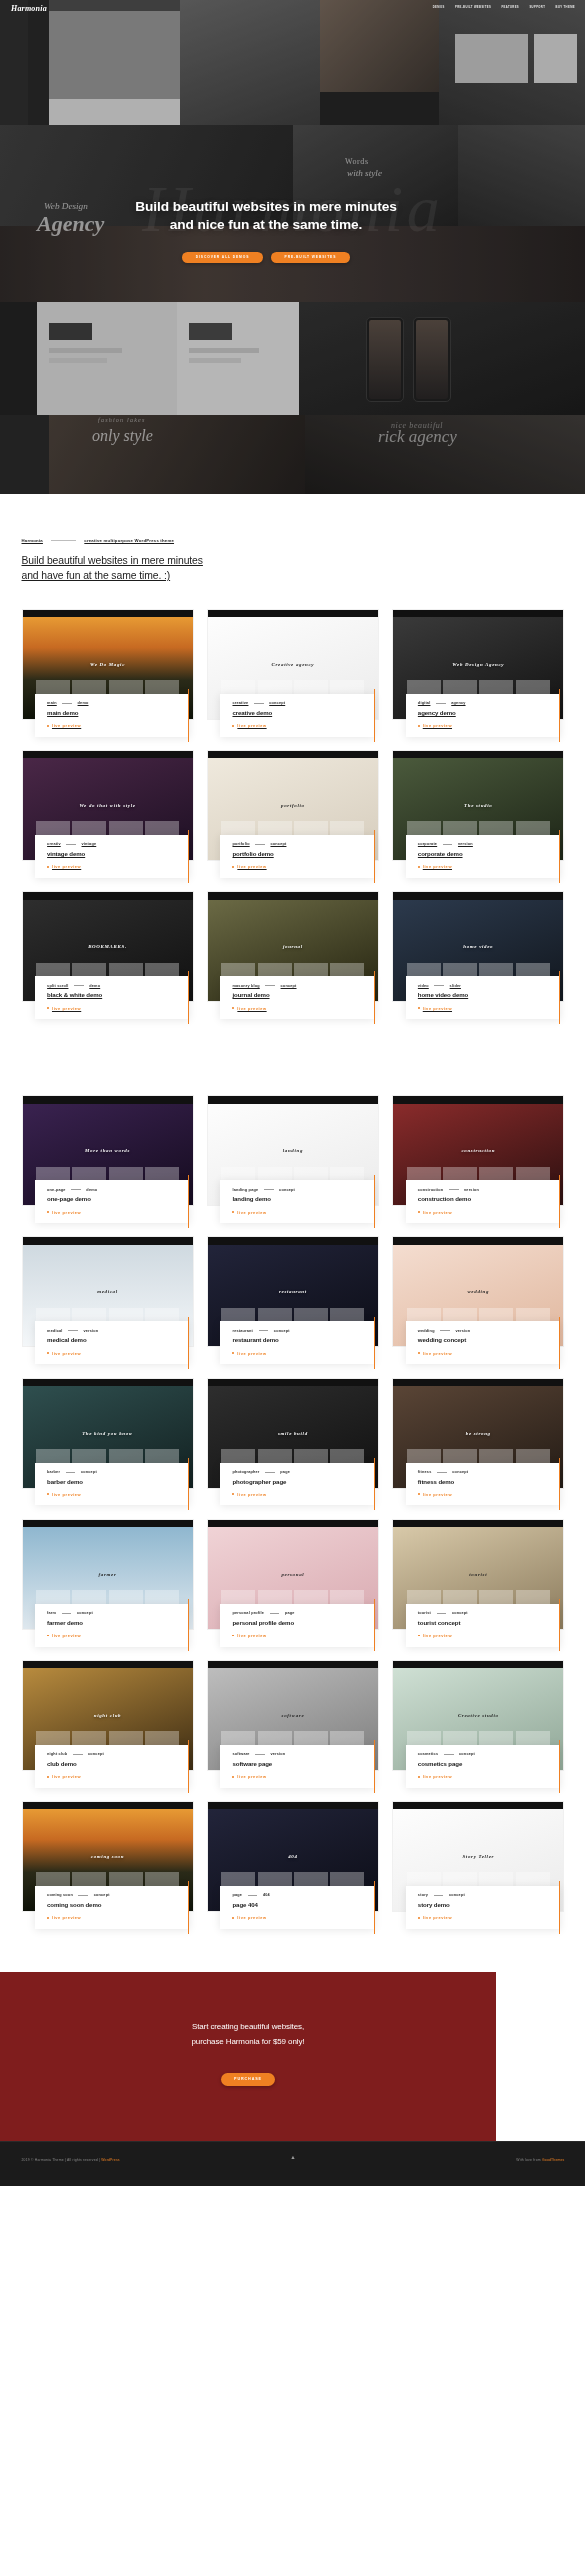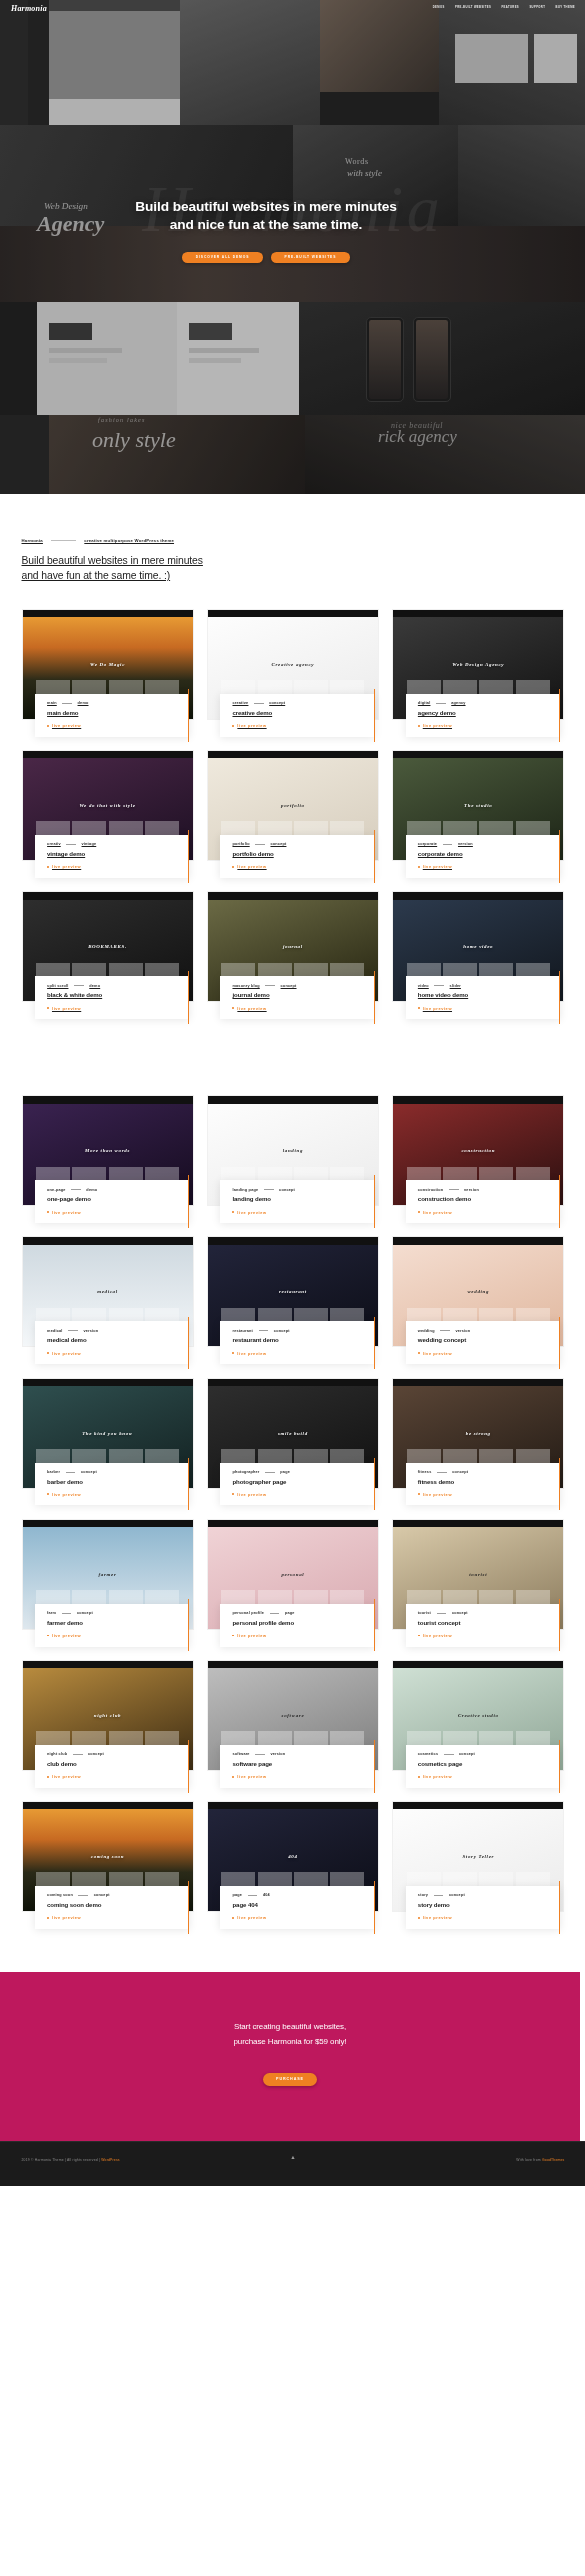"only style" .sw-only { font-size: 22px -> 16px }
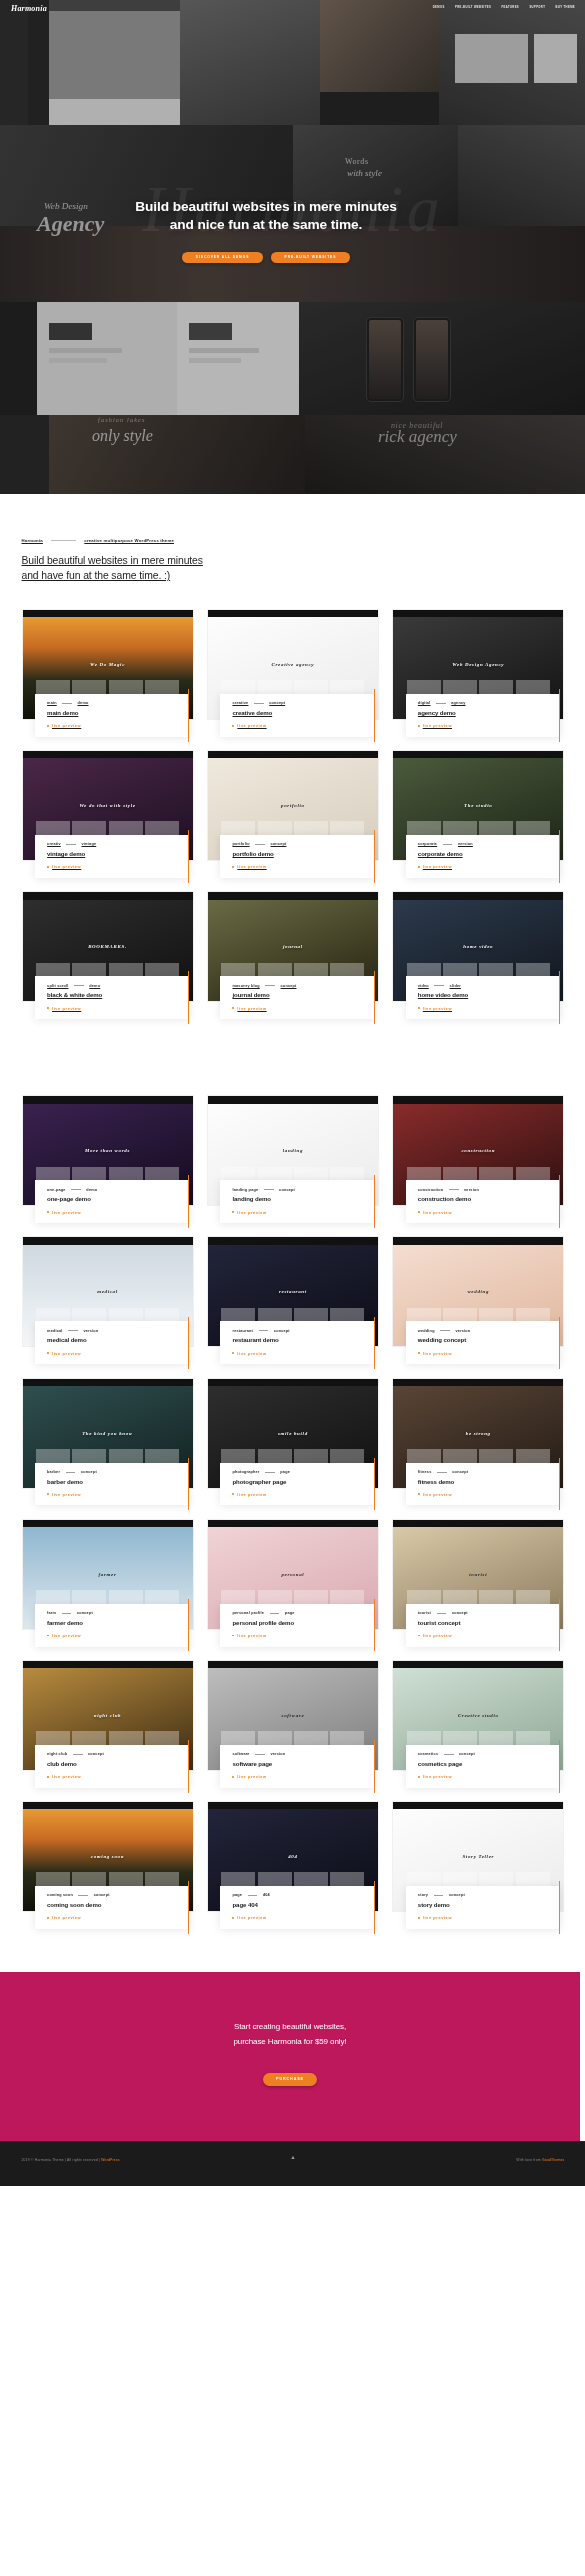"Start creating beautiful websites," .cta { background: #be185d -> #7f1d1d; width: 580px -> 496px }
